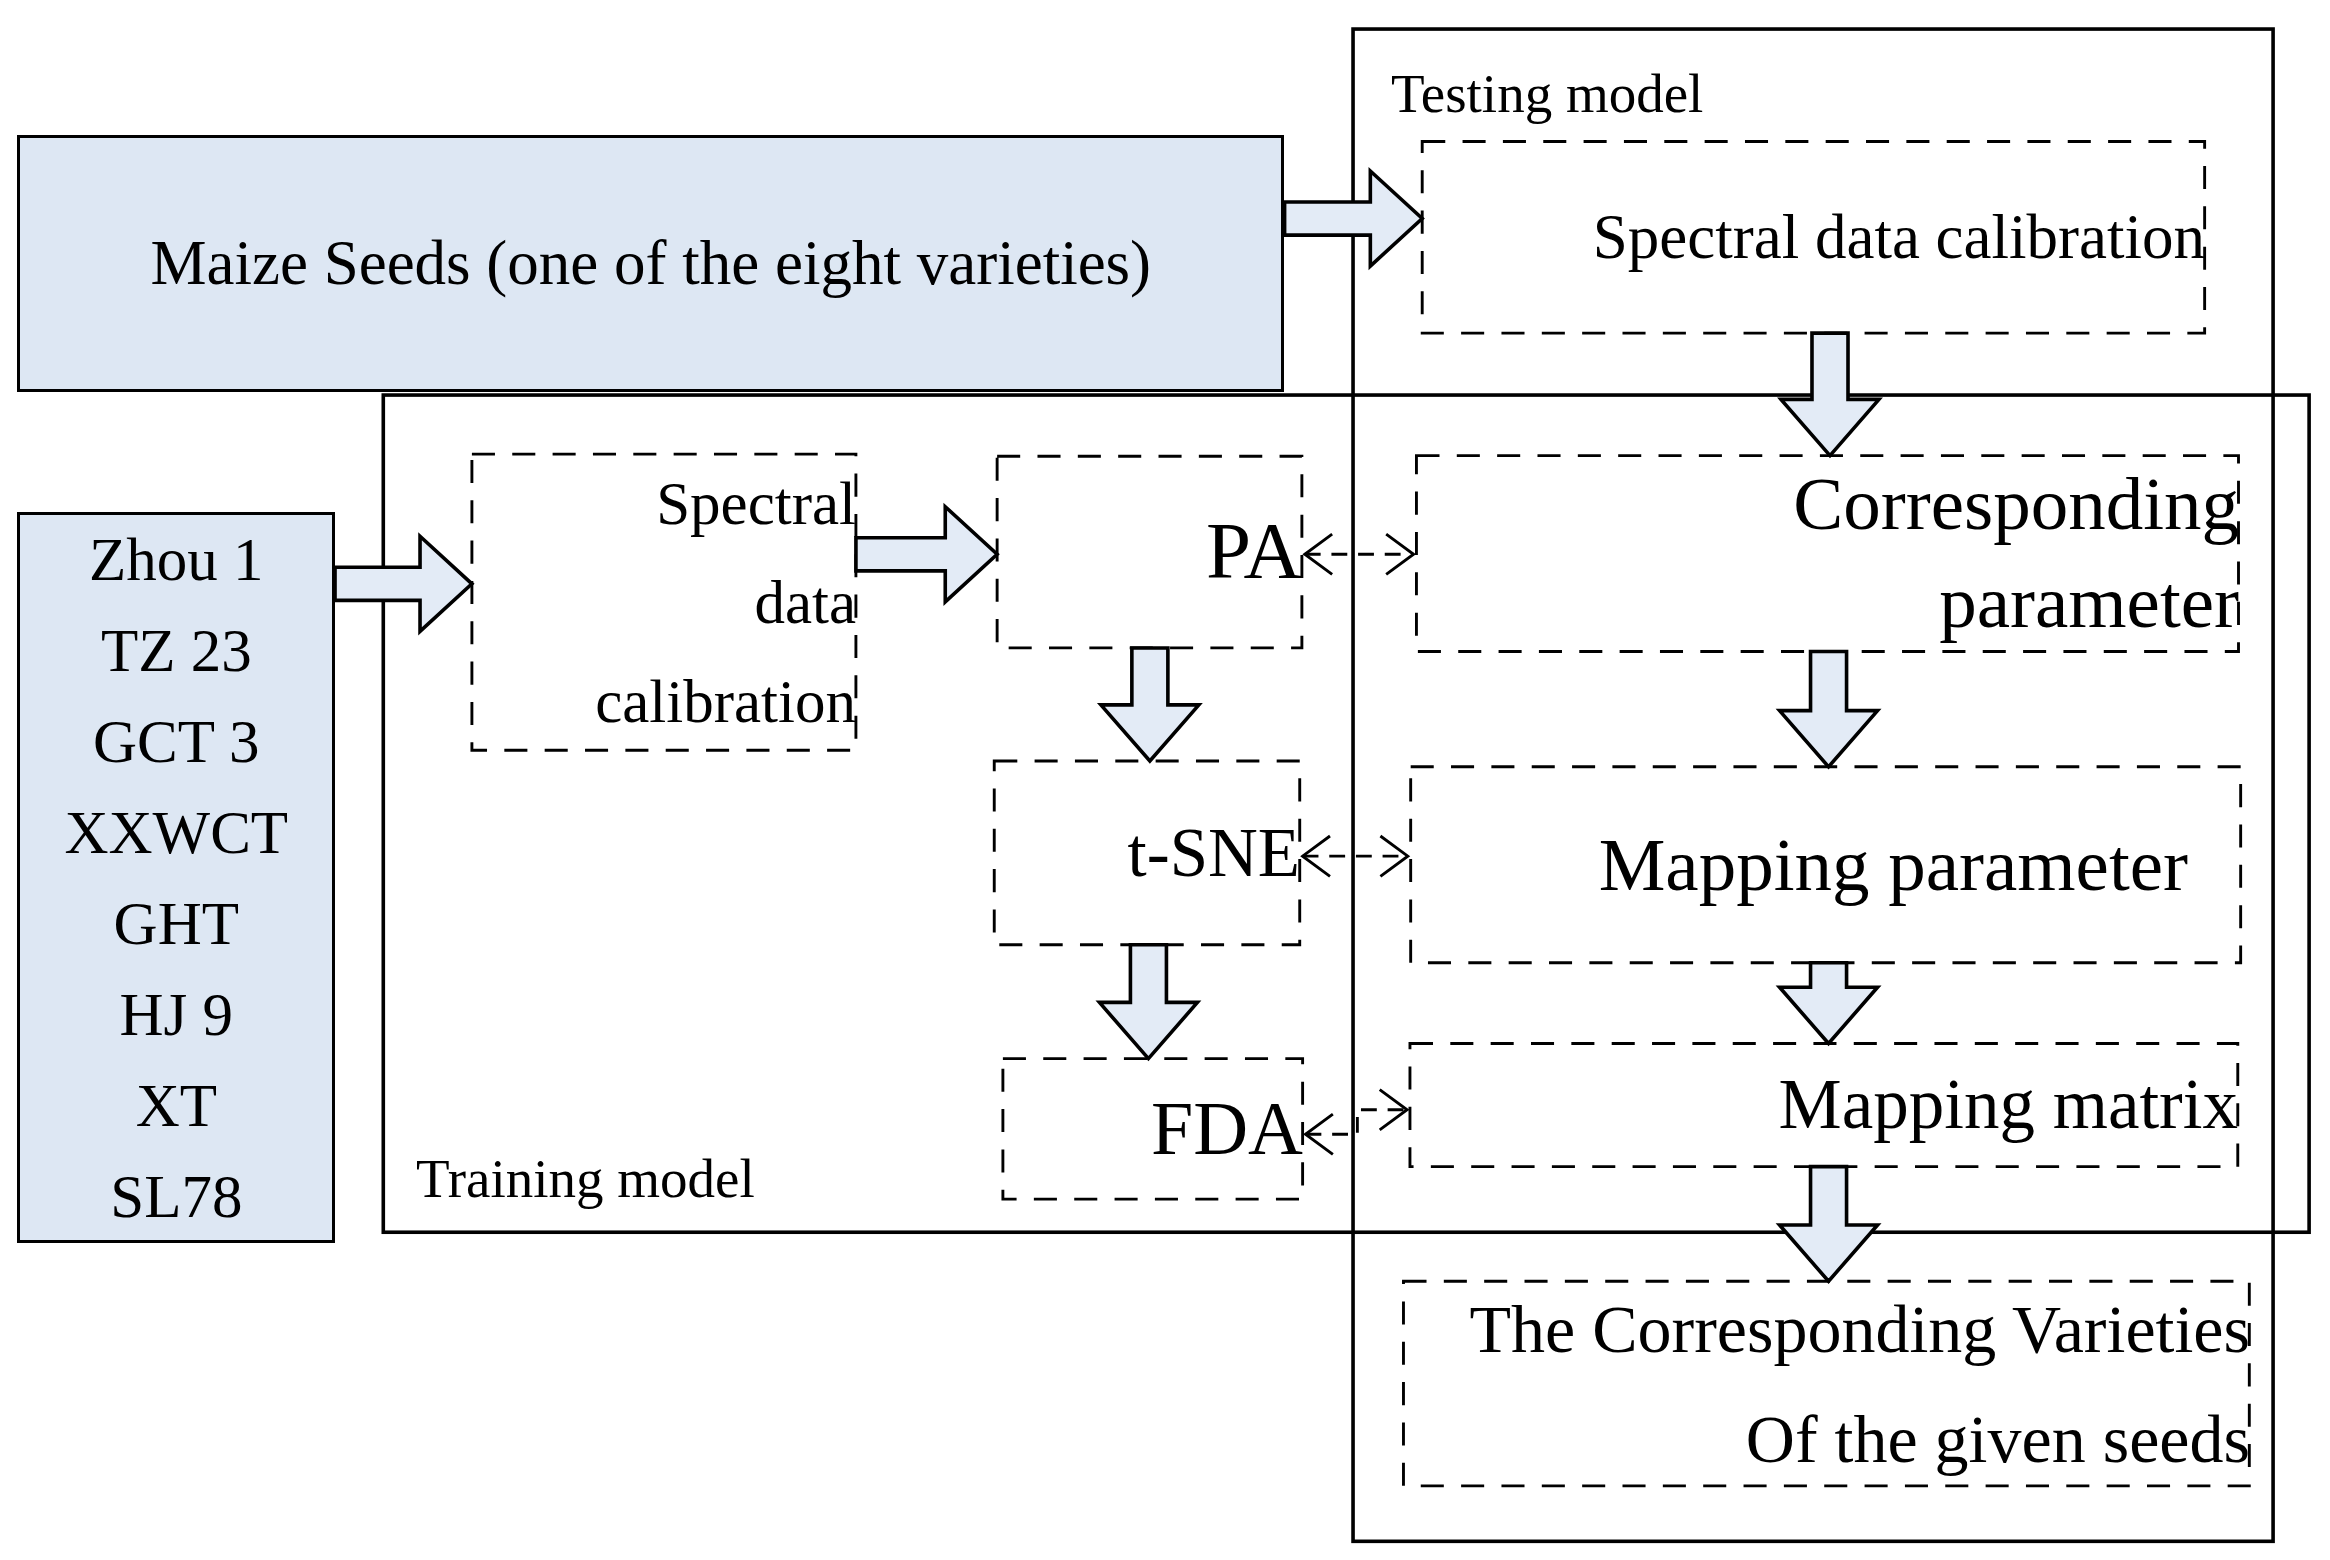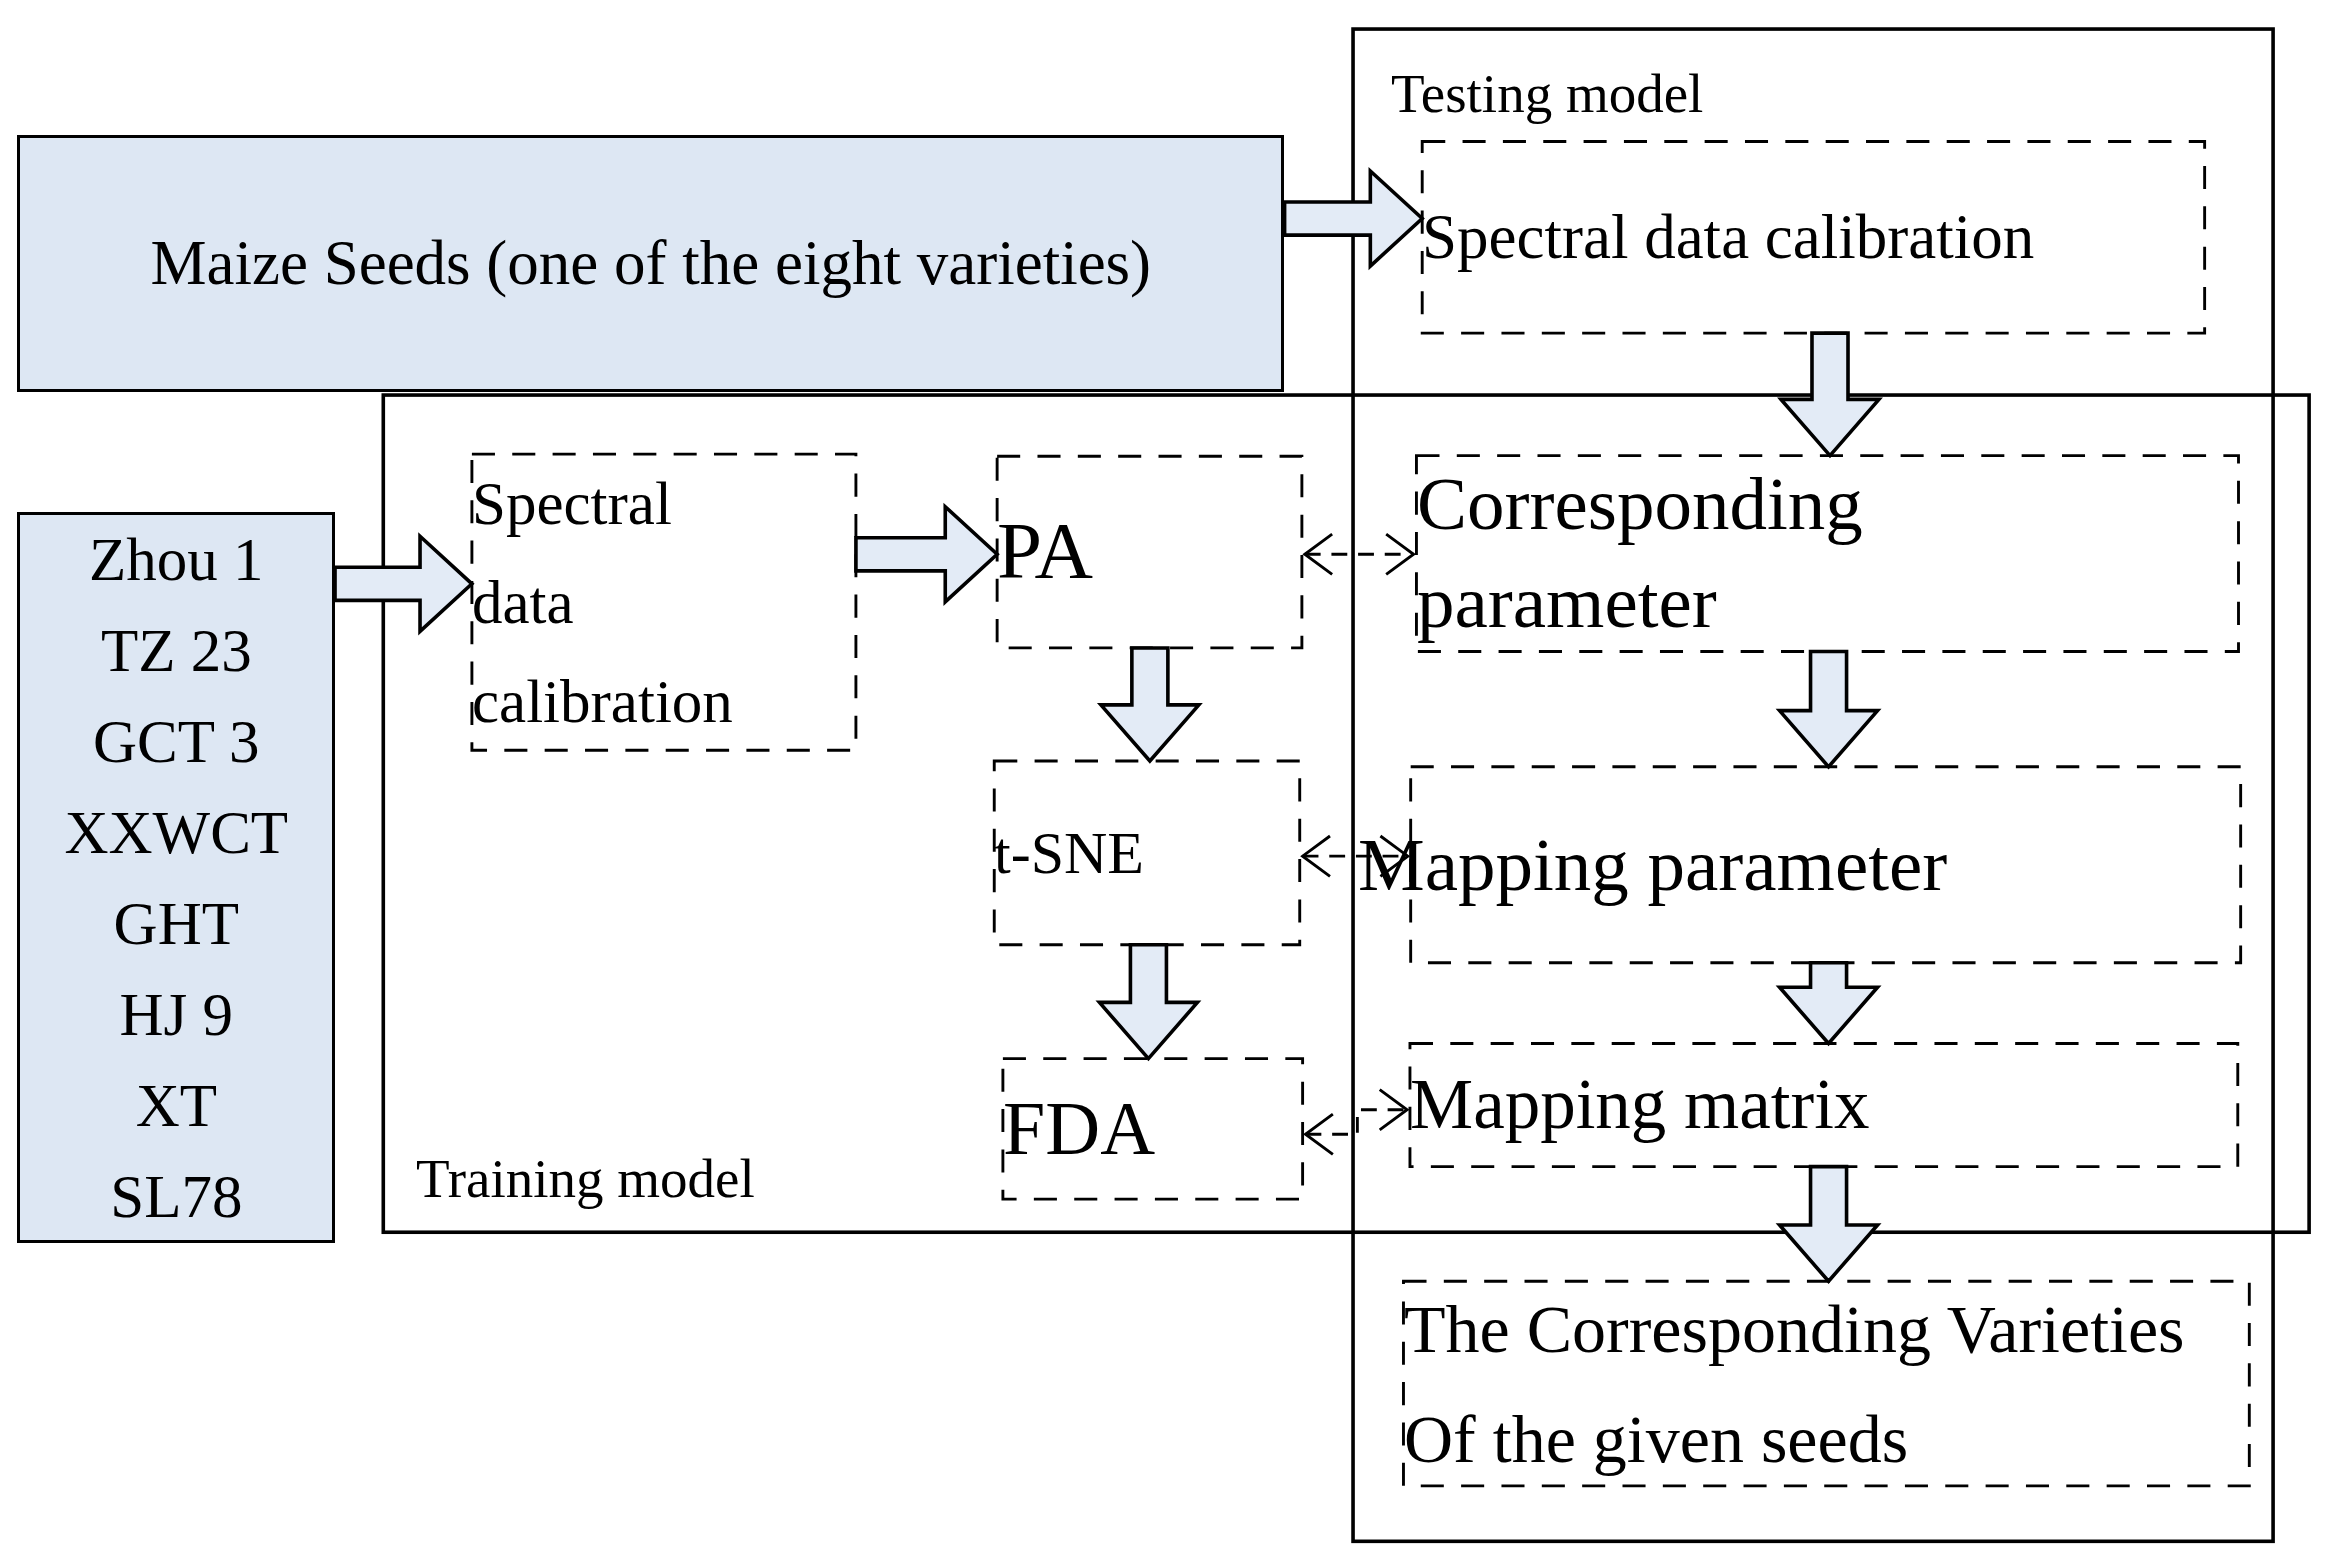"Spectral data calibration" .txt { align-items: flex-start -> flex-end }
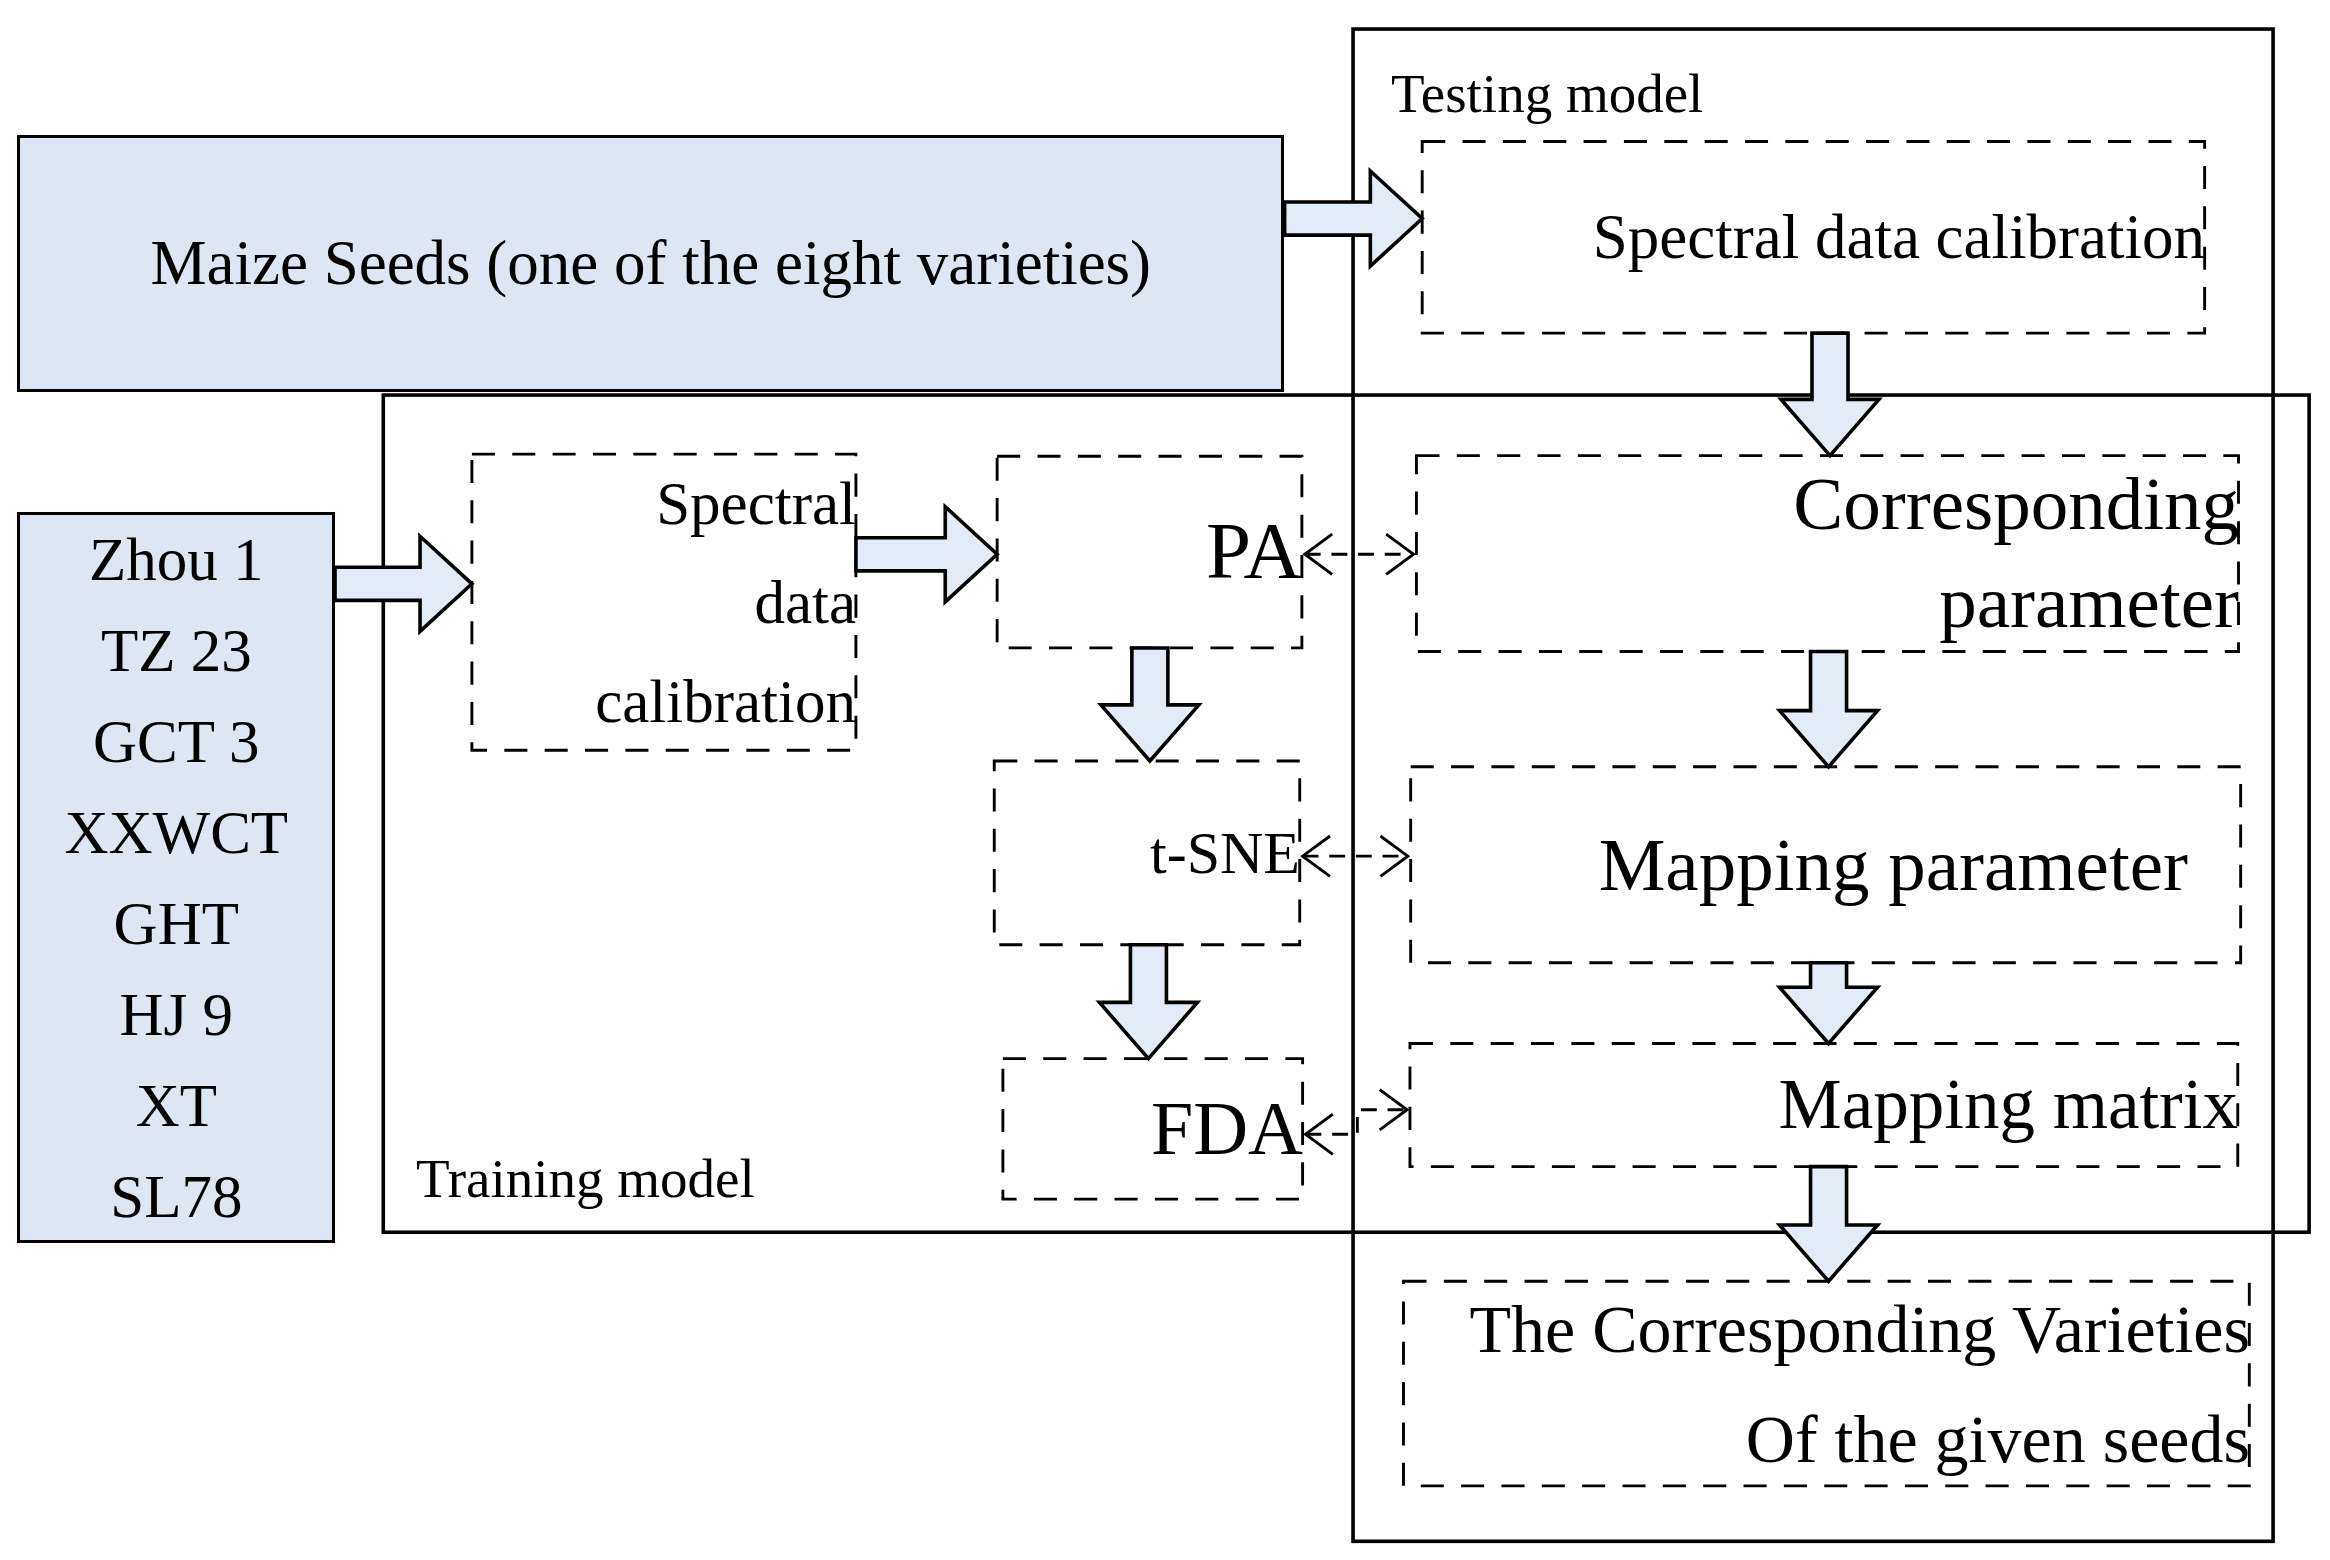"t-SNE" .f-tsne { font-size: 60px -> 69px }
